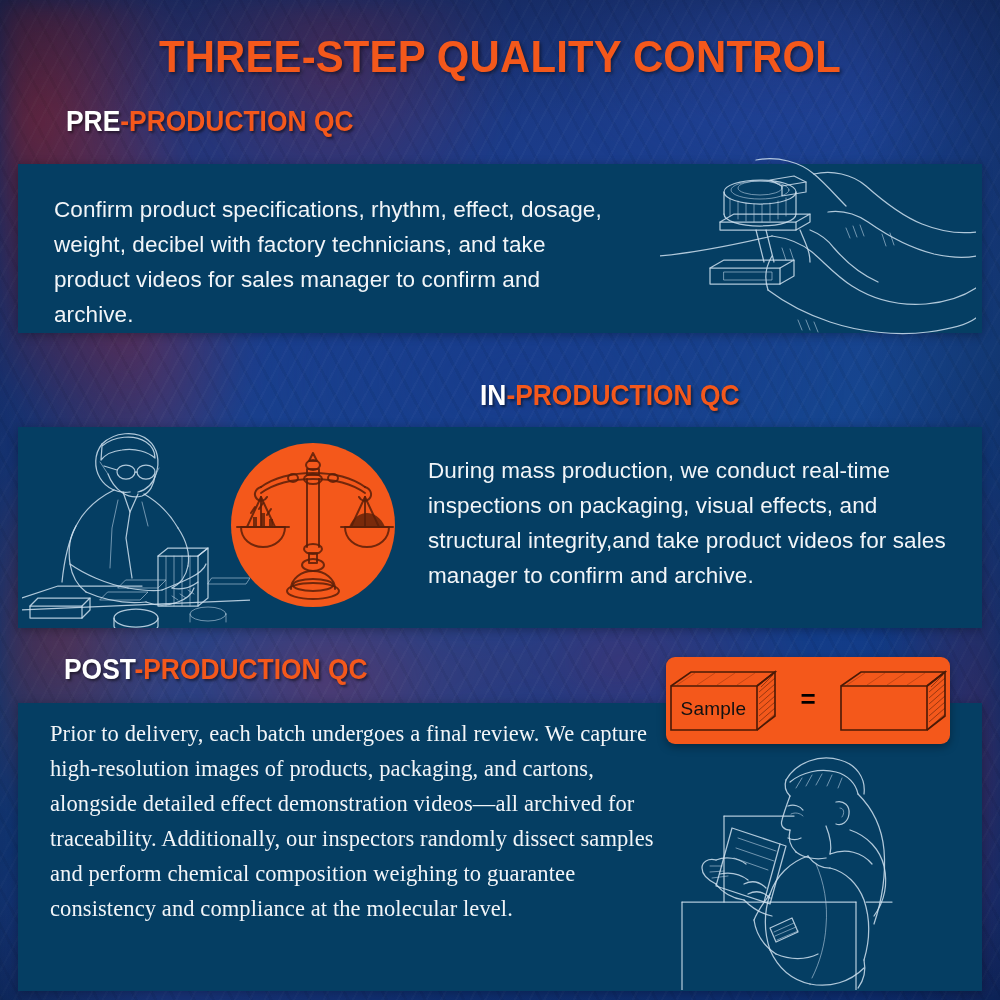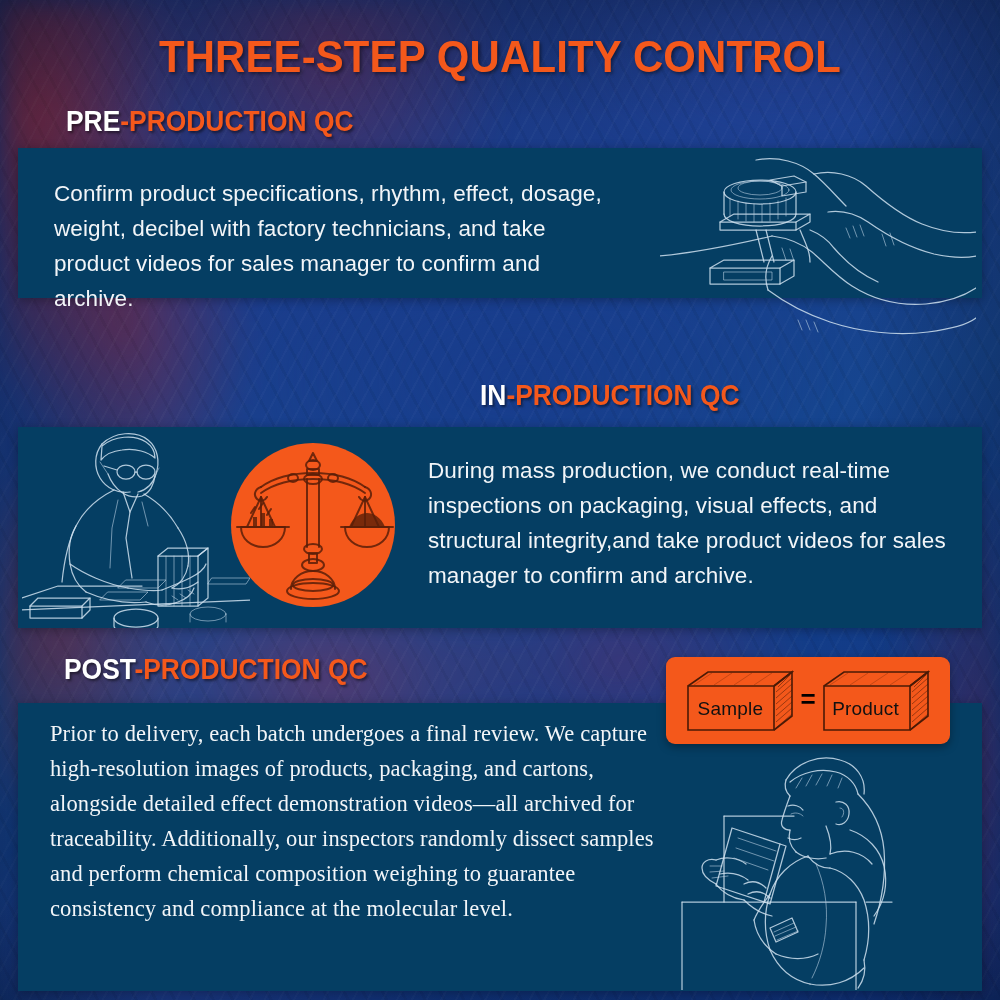"Confirm product specifications, rhythm," #panel-1 { height: 150px -> 169px; top: 148px -> 164px }
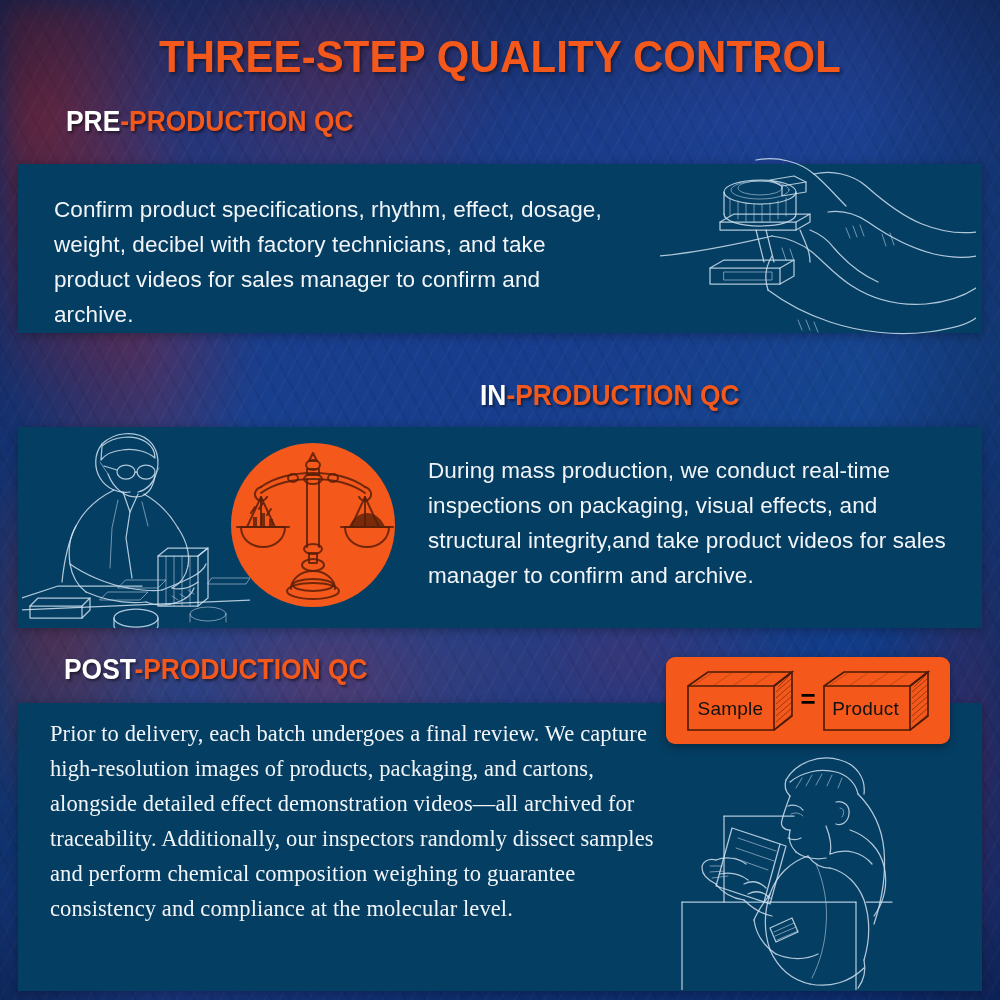"Sample" #badge .row { gap: 4px -> 21px }
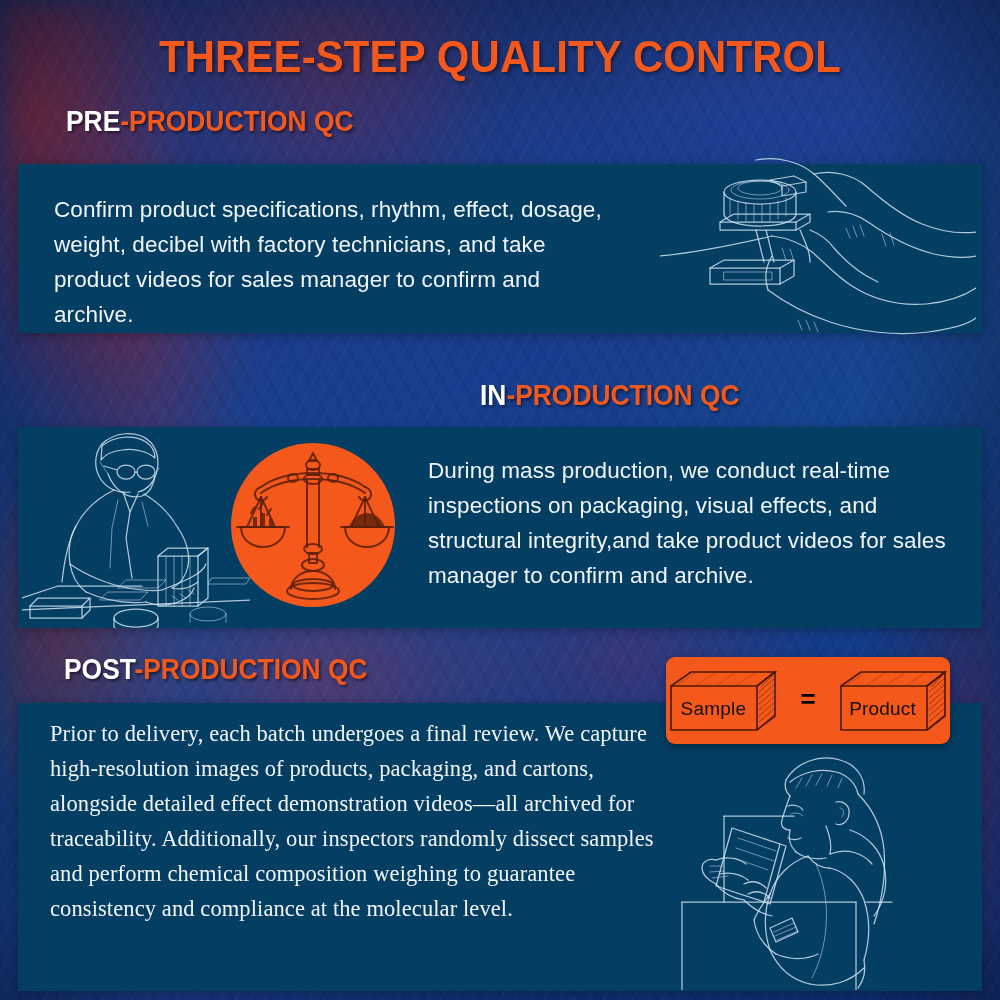"Product" div.cap { html: <div>Product</div> -> none }
